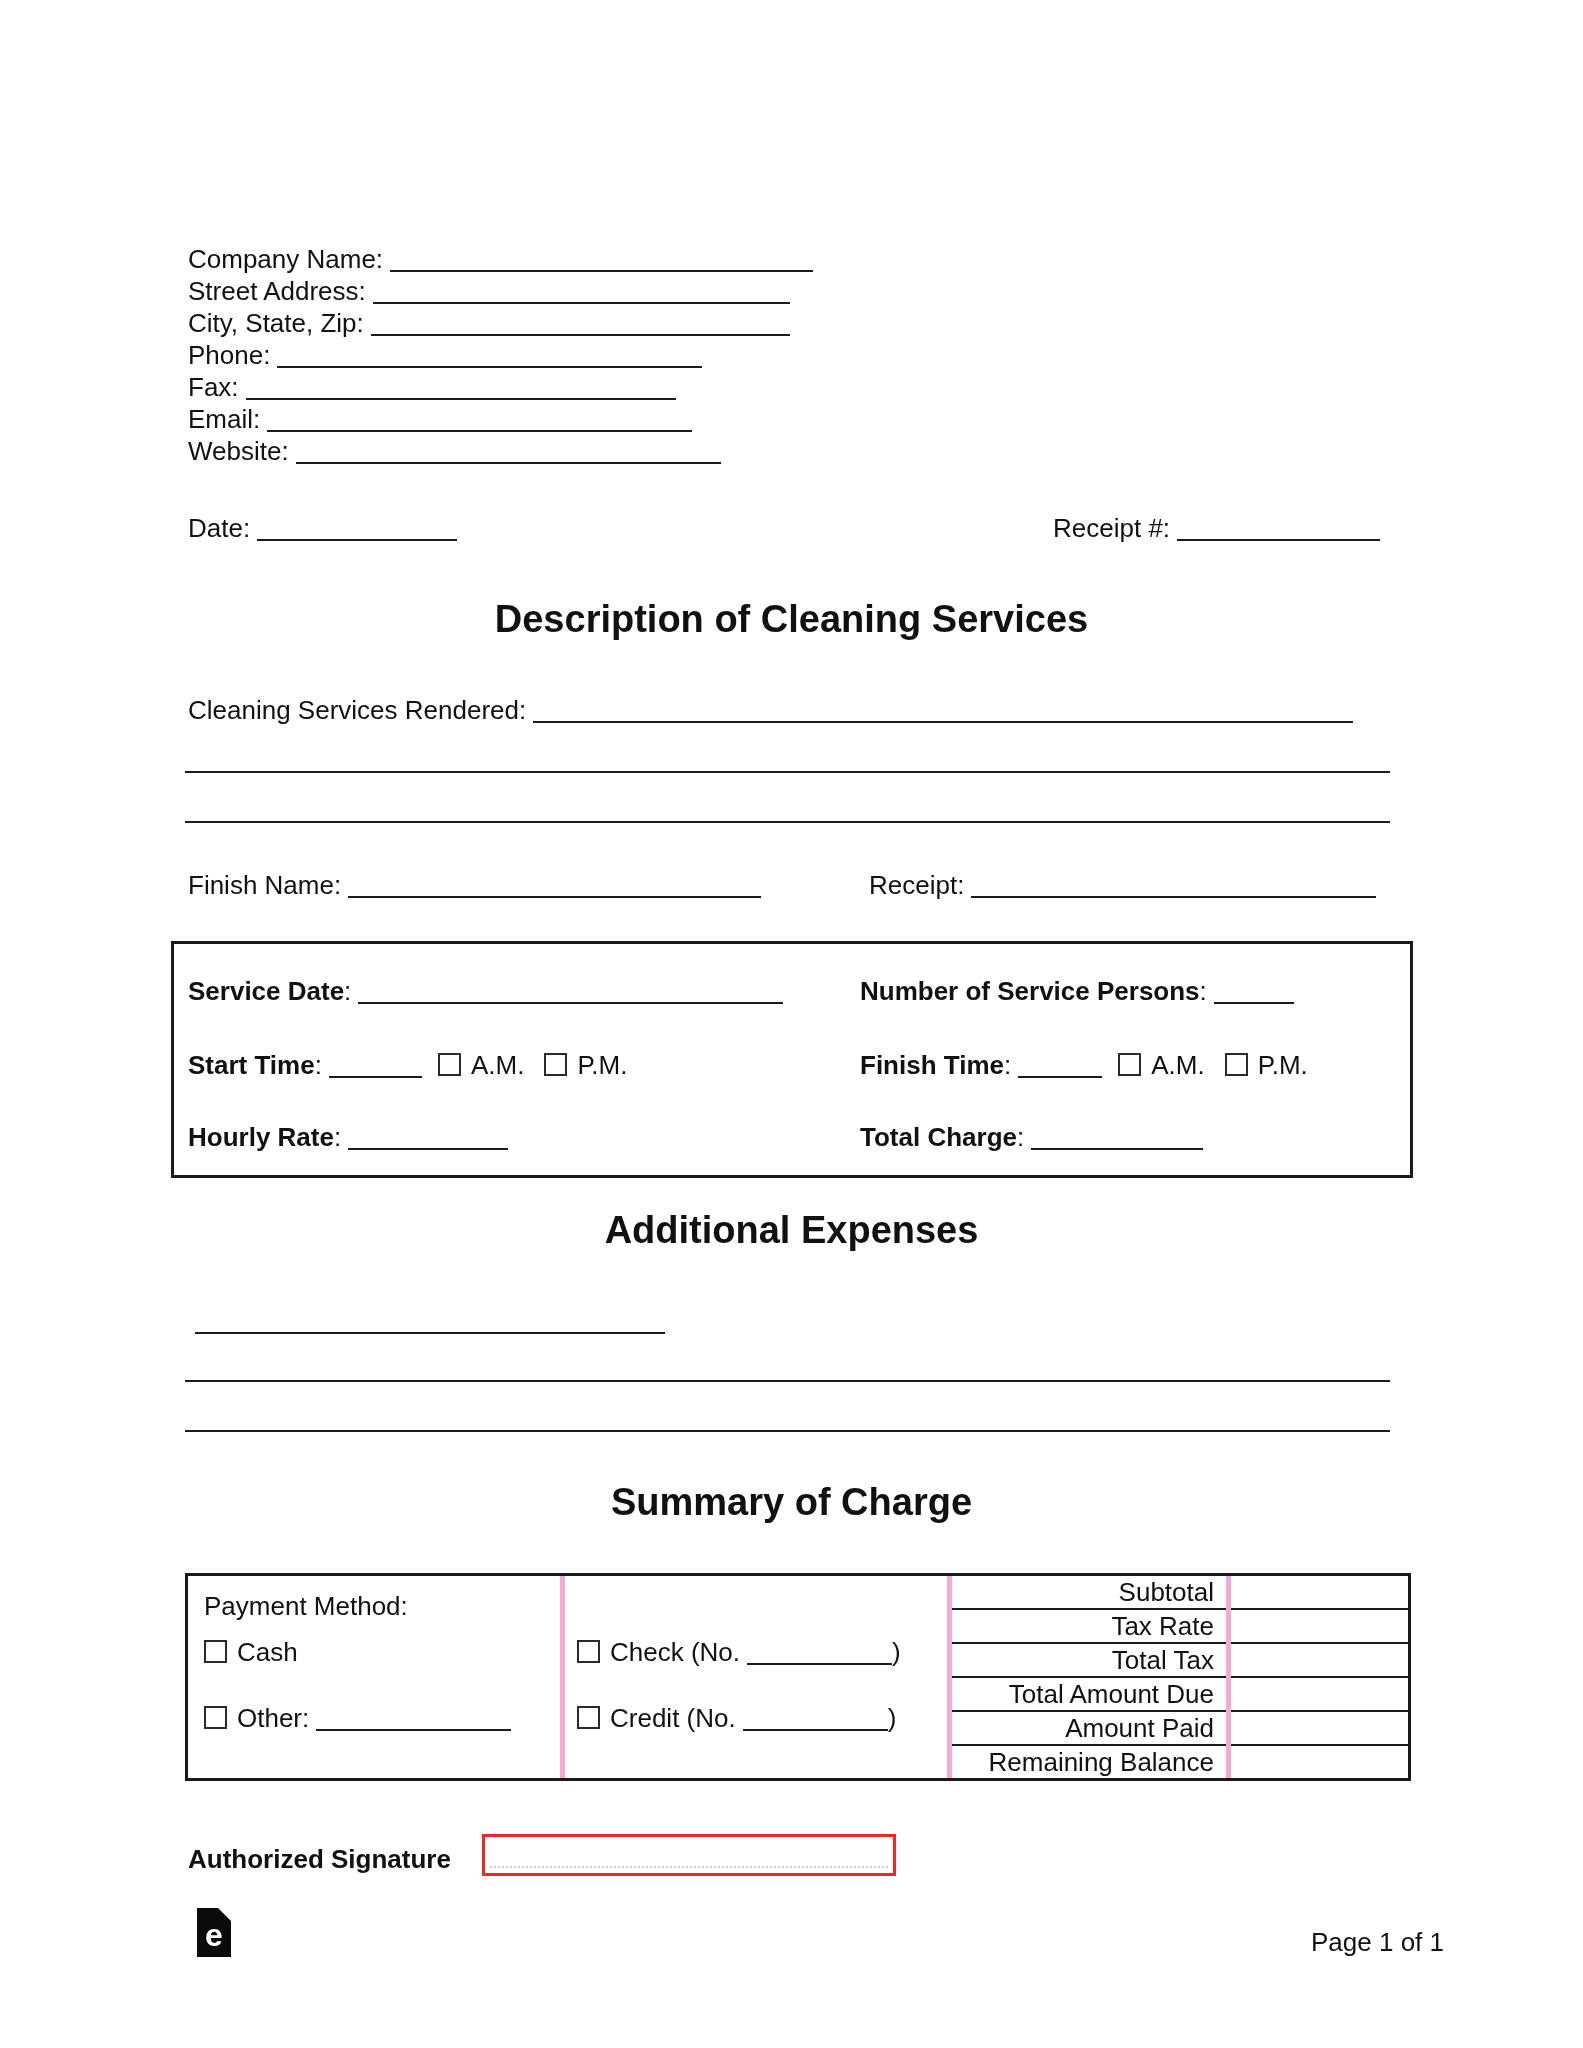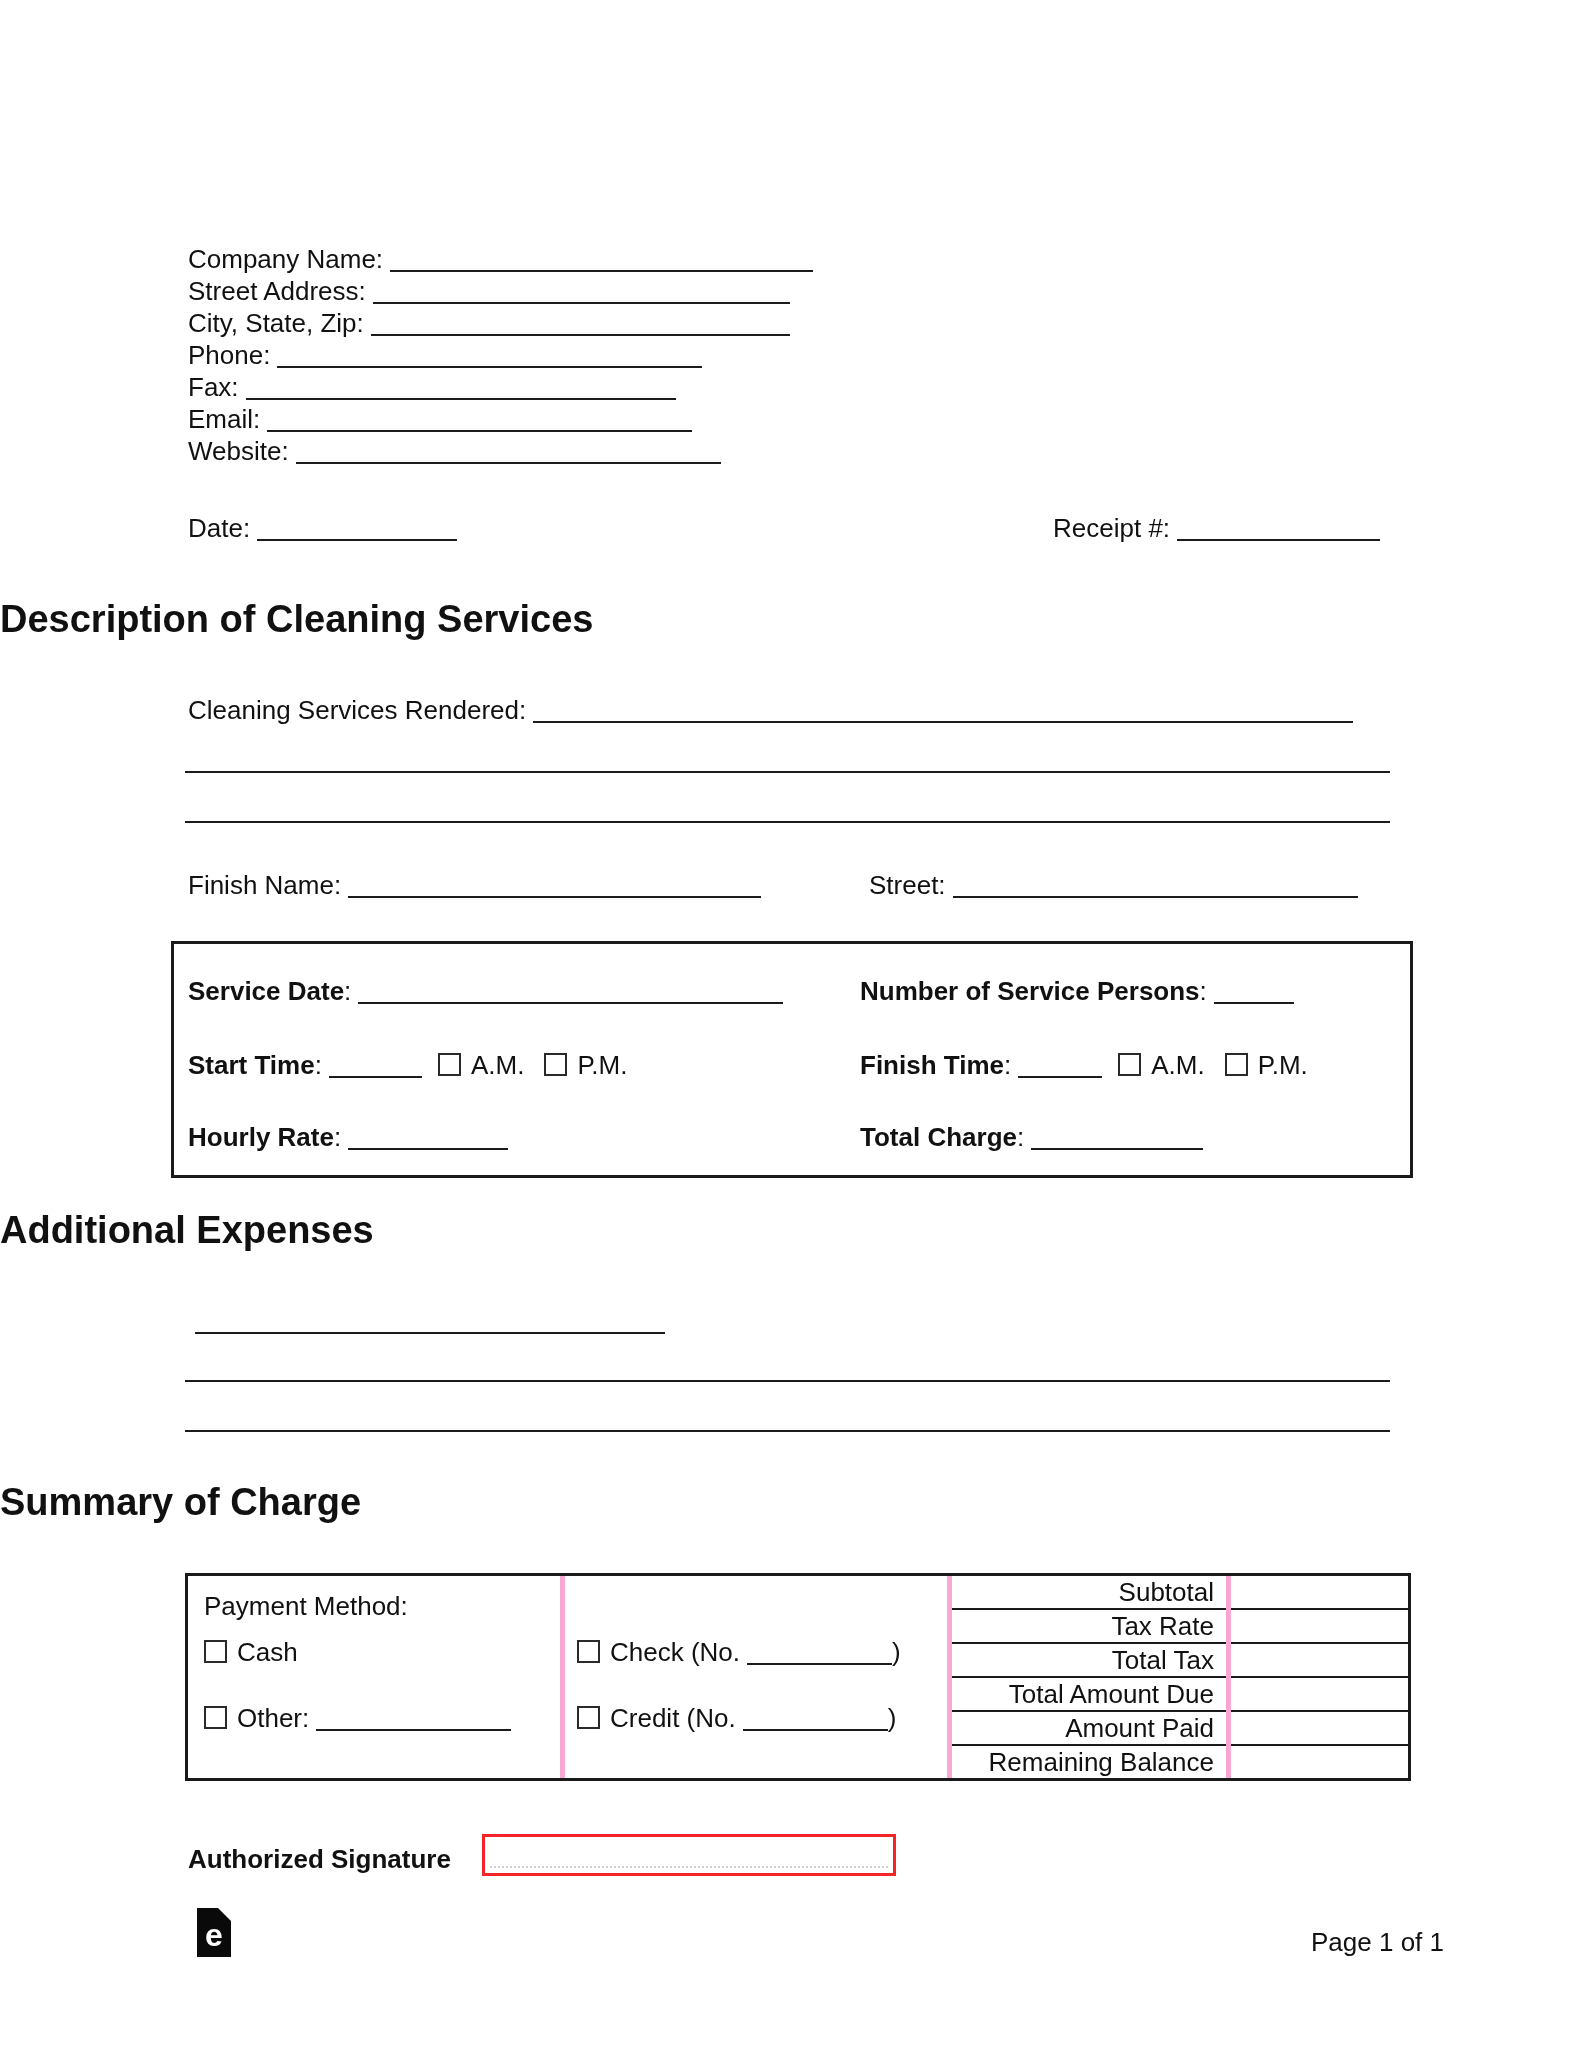"Description of Cleaning Services" .section-heading { text-align: none -> center }
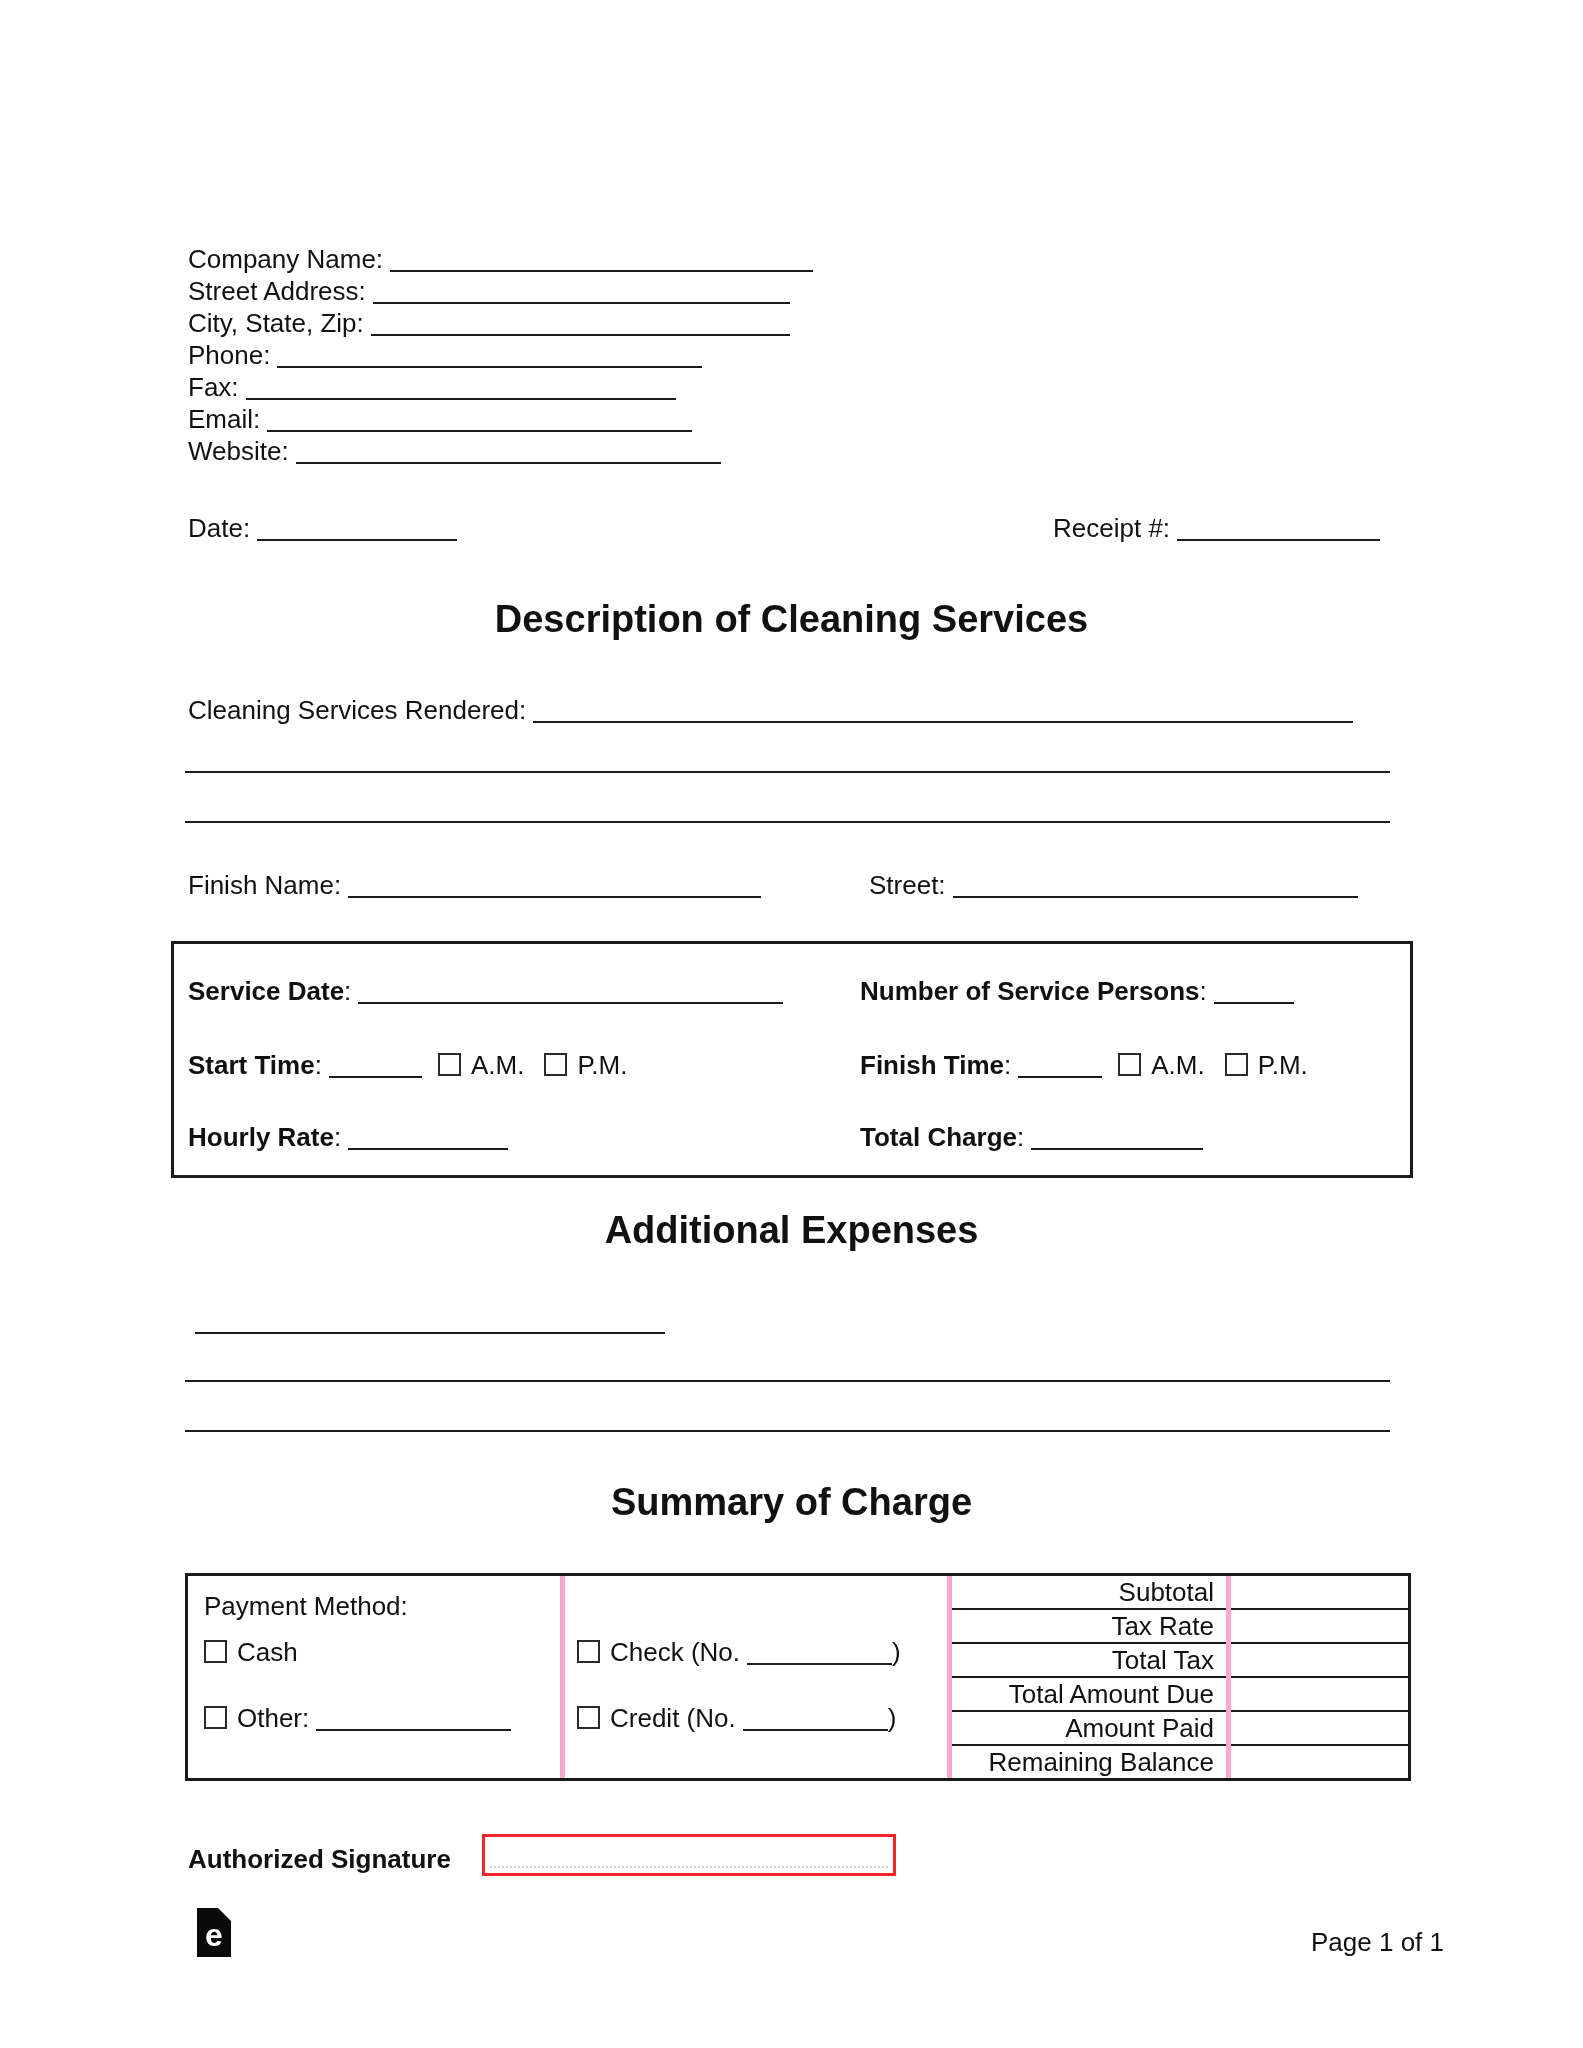"Street:" span { text: Street -> Receipt }
